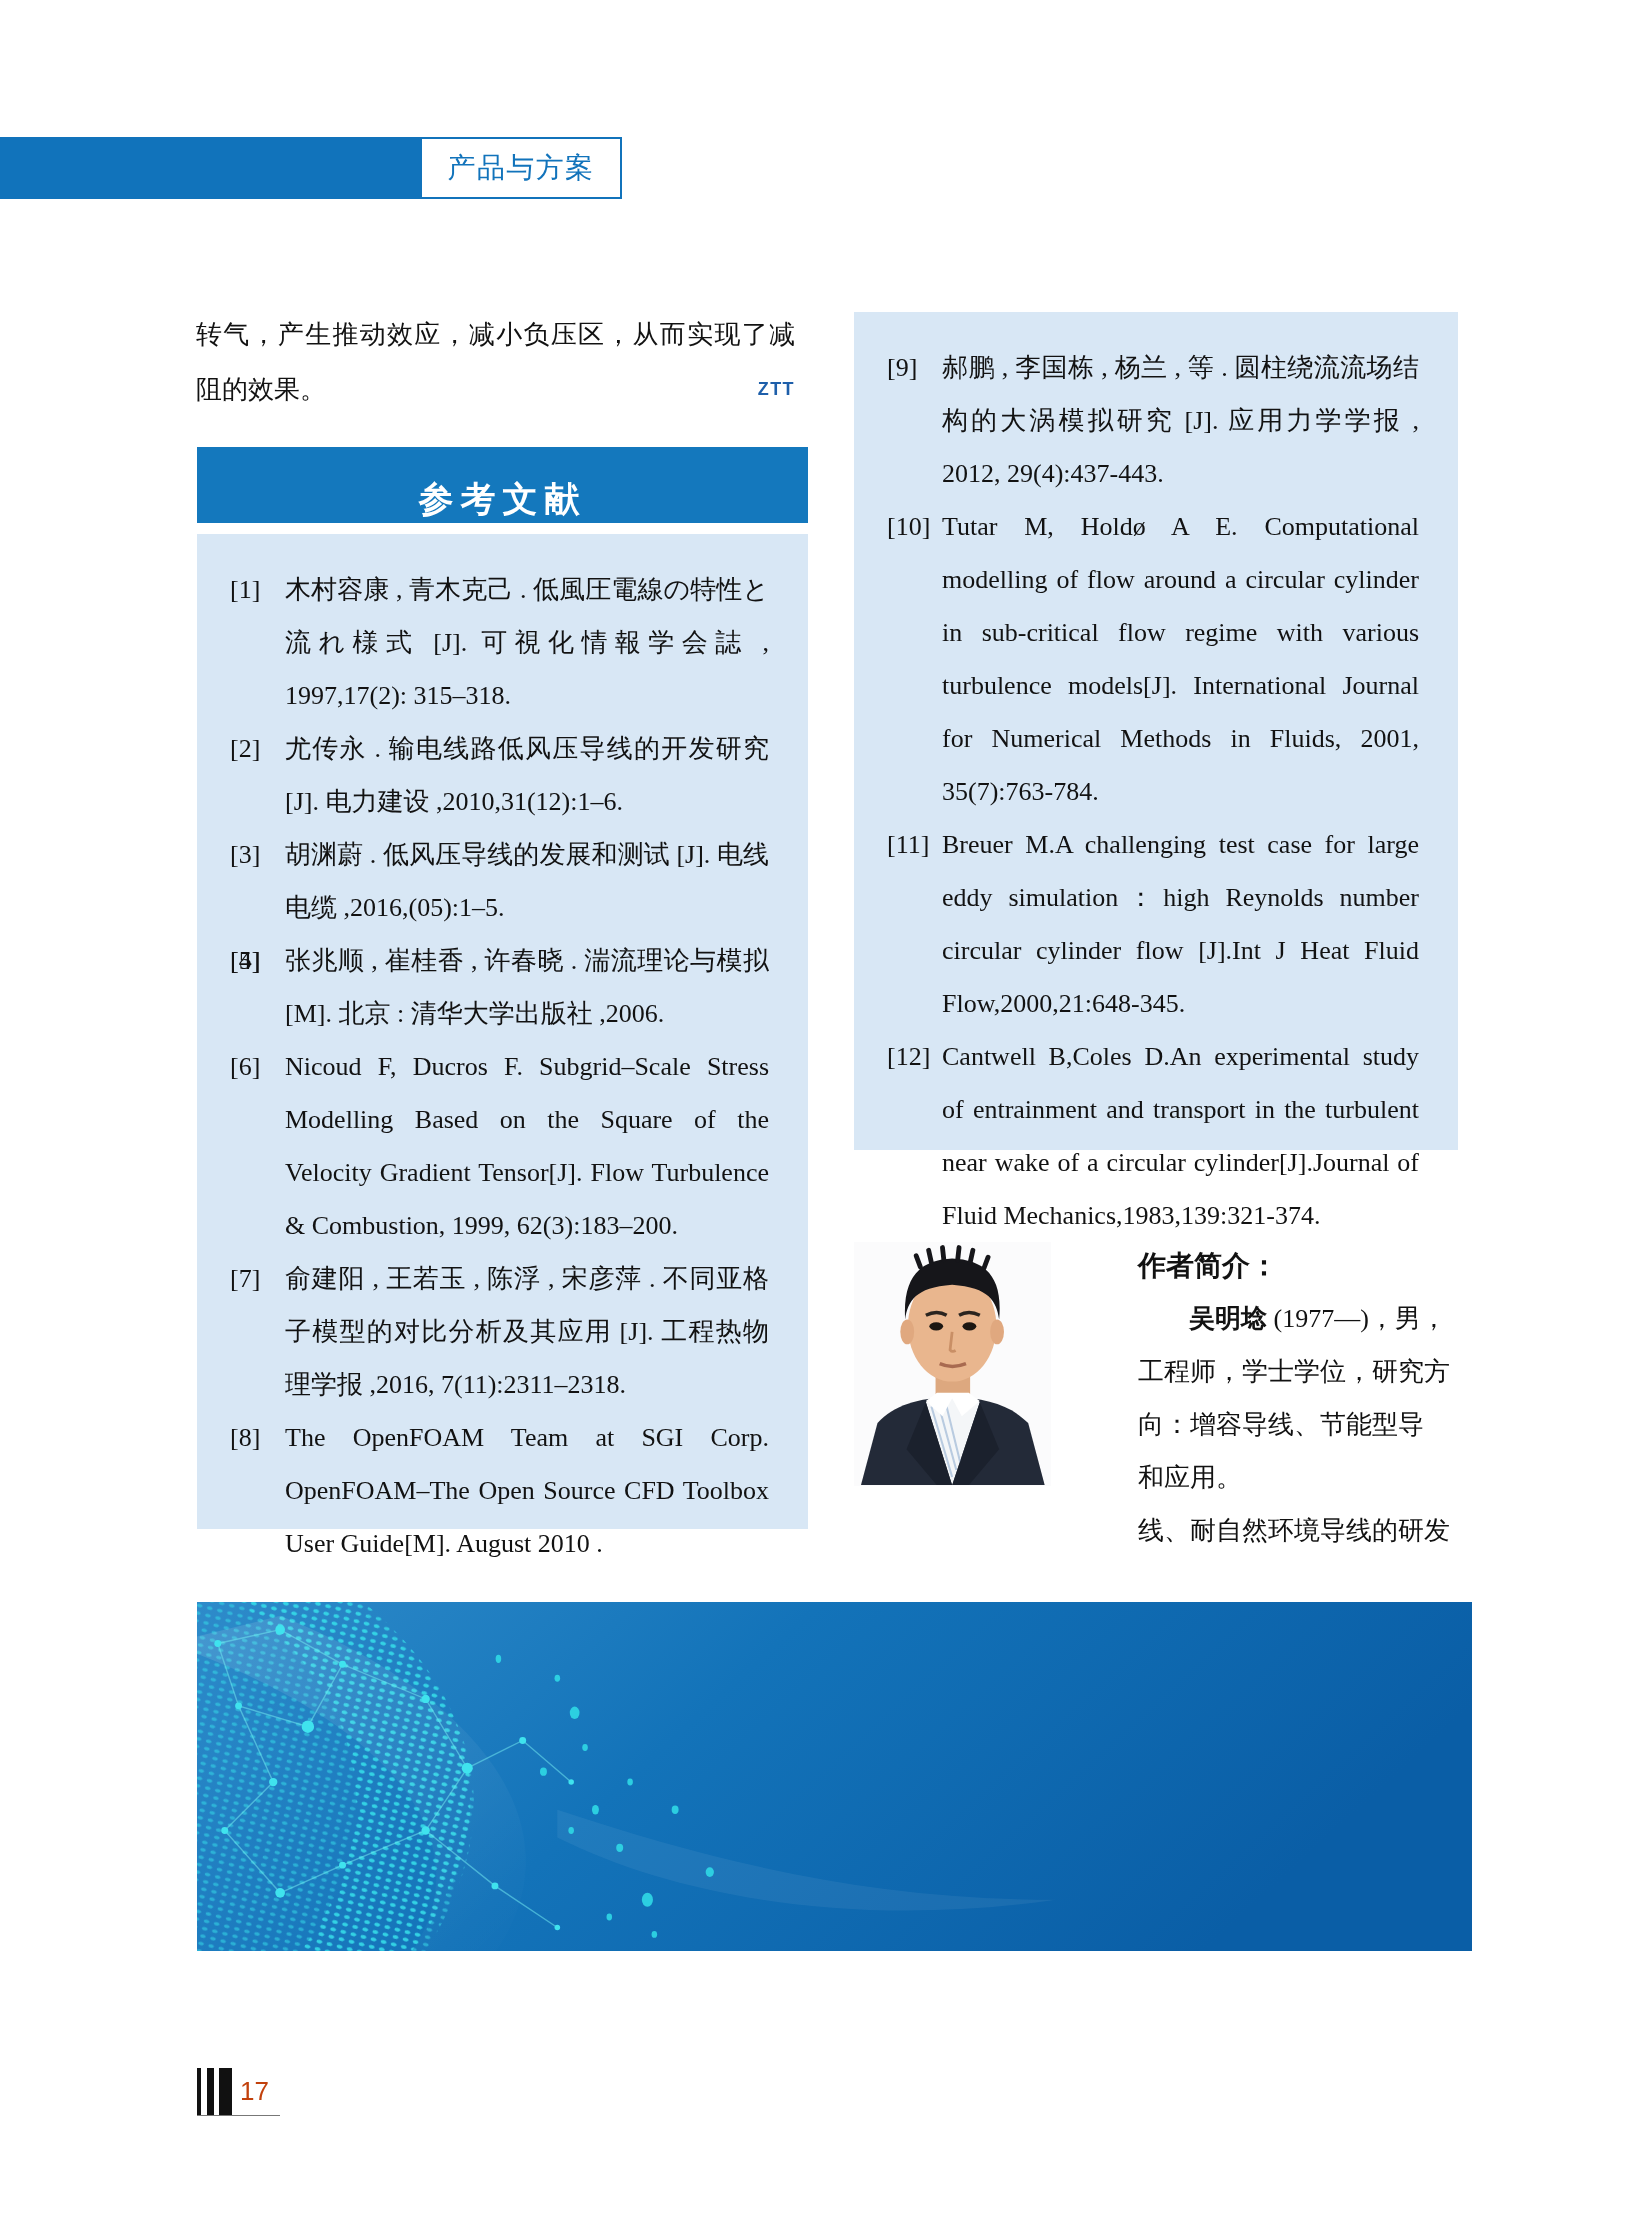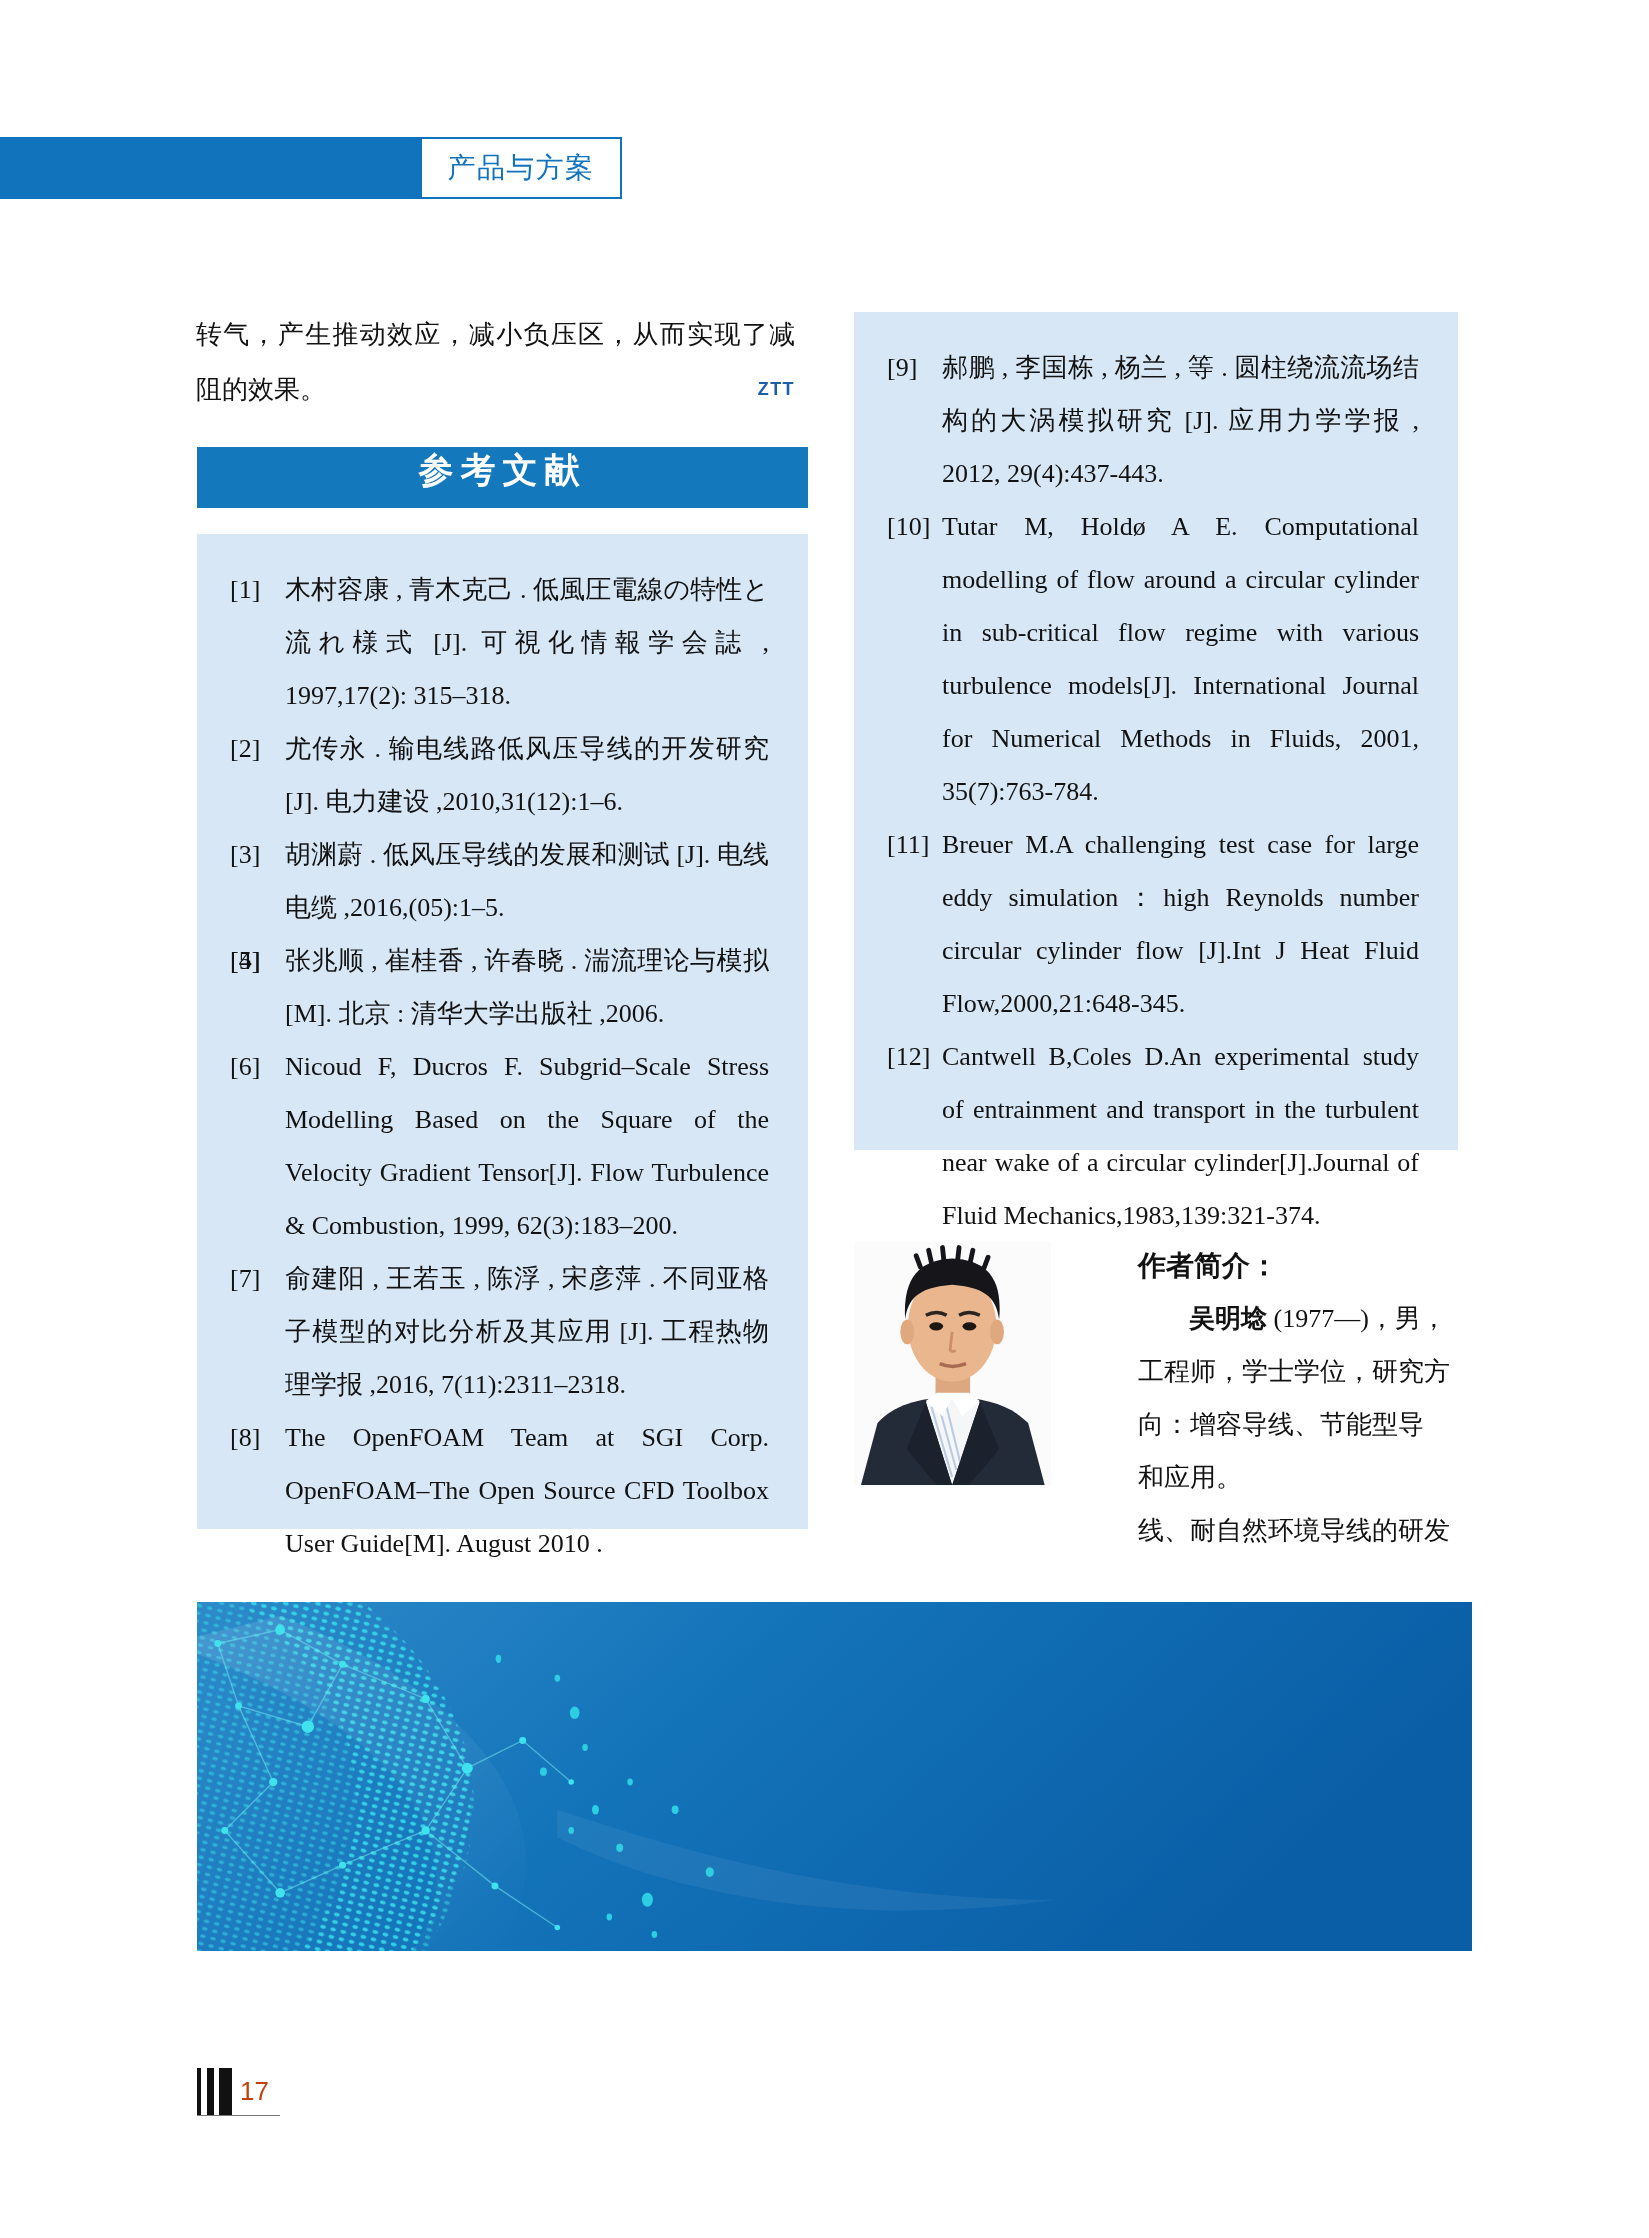"参考文献" .ref-banner { align-items: flex-start -> flex-end; height: 61px -> 76px }
